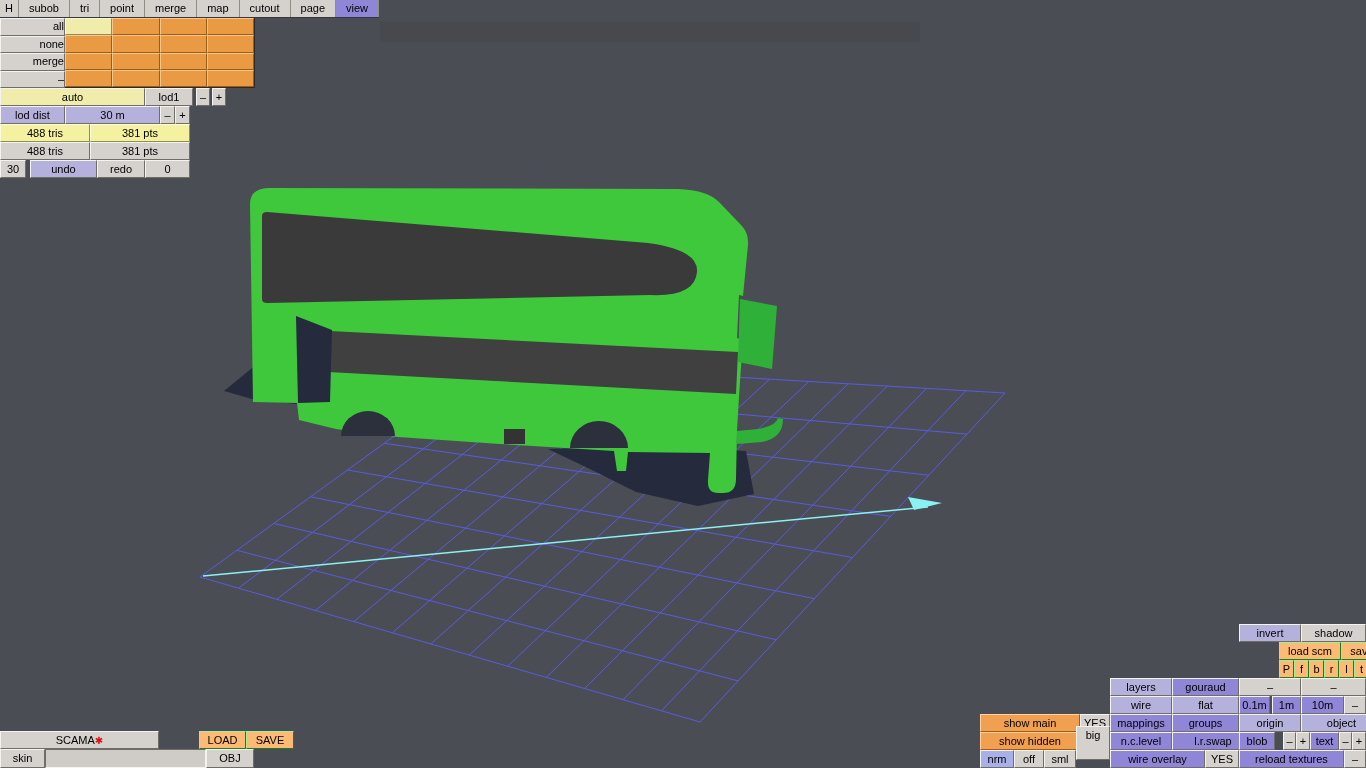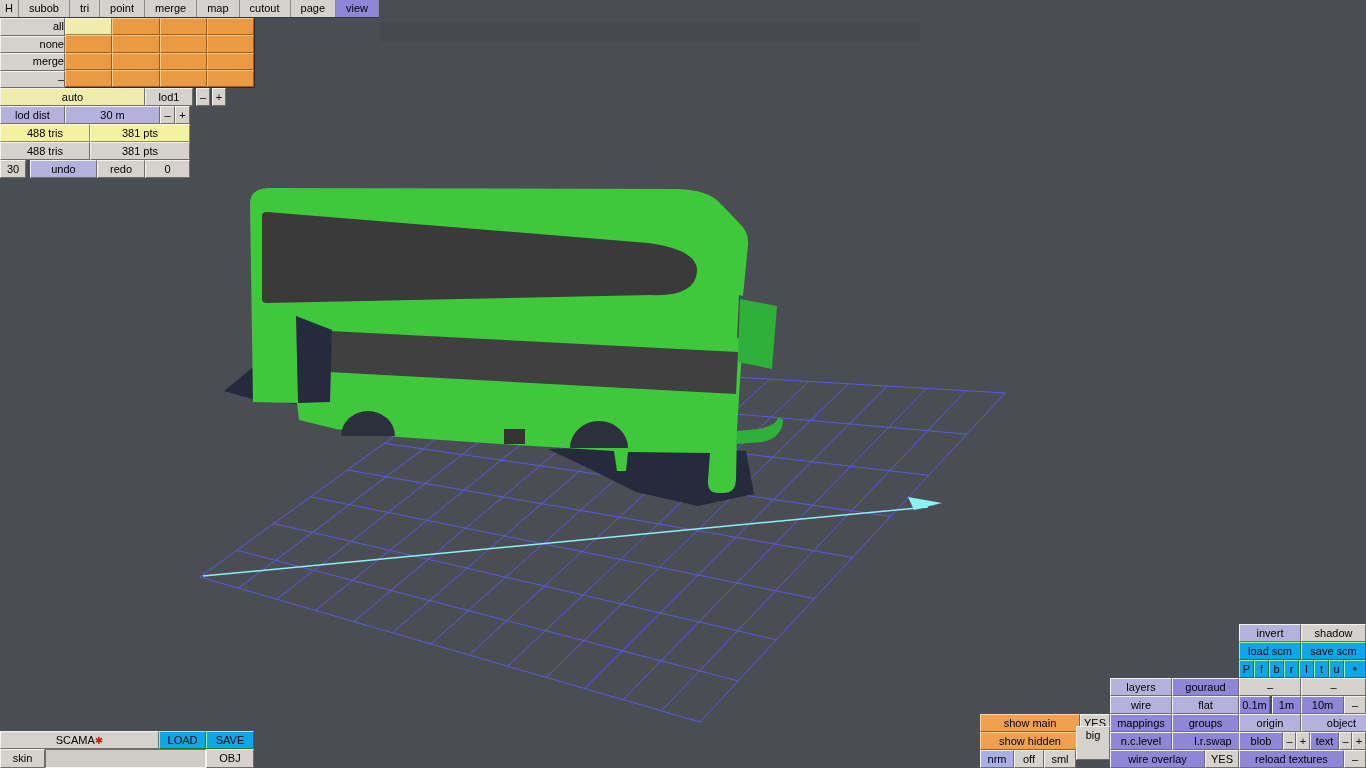"load scm" .grn { background: #0ea5e9 -> #fdba74; margin-left: none -> 40px }
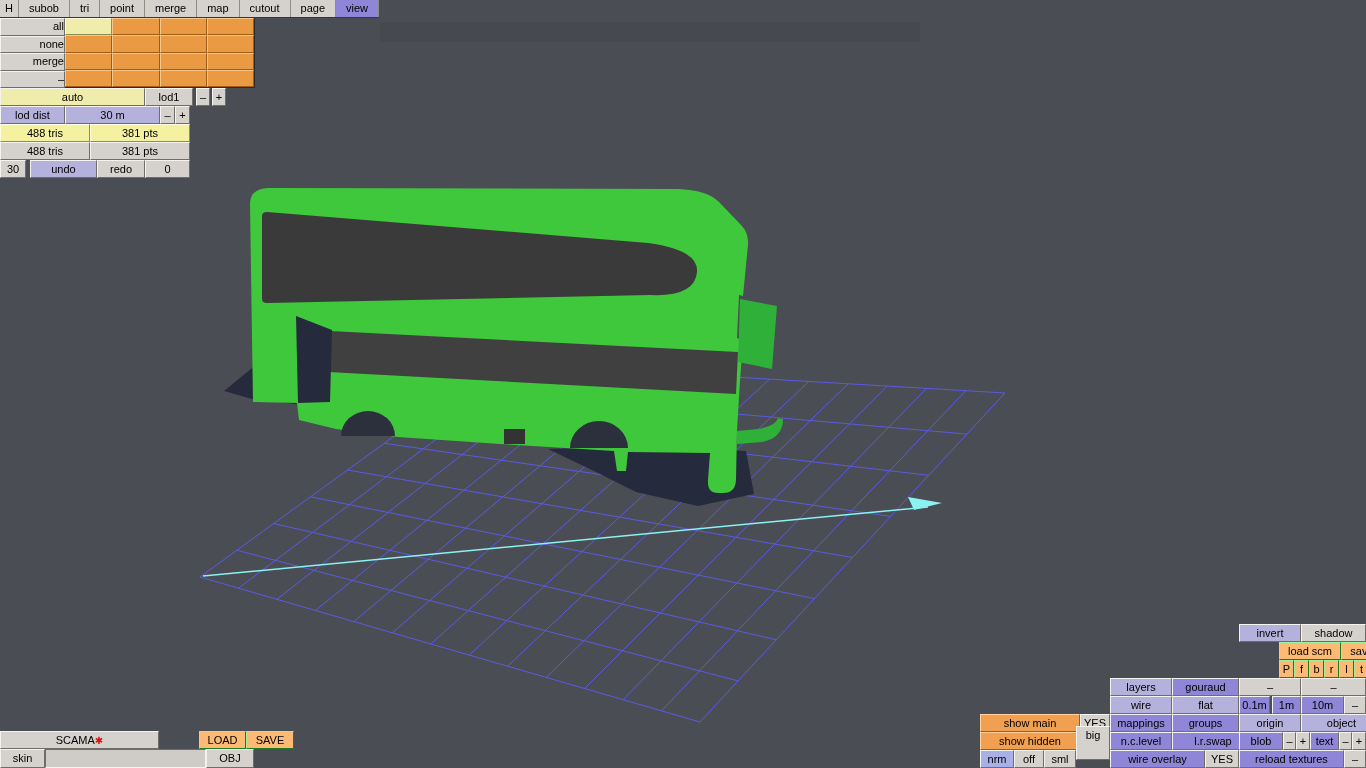"blob" div.cell { width: 44px -> 36px }
